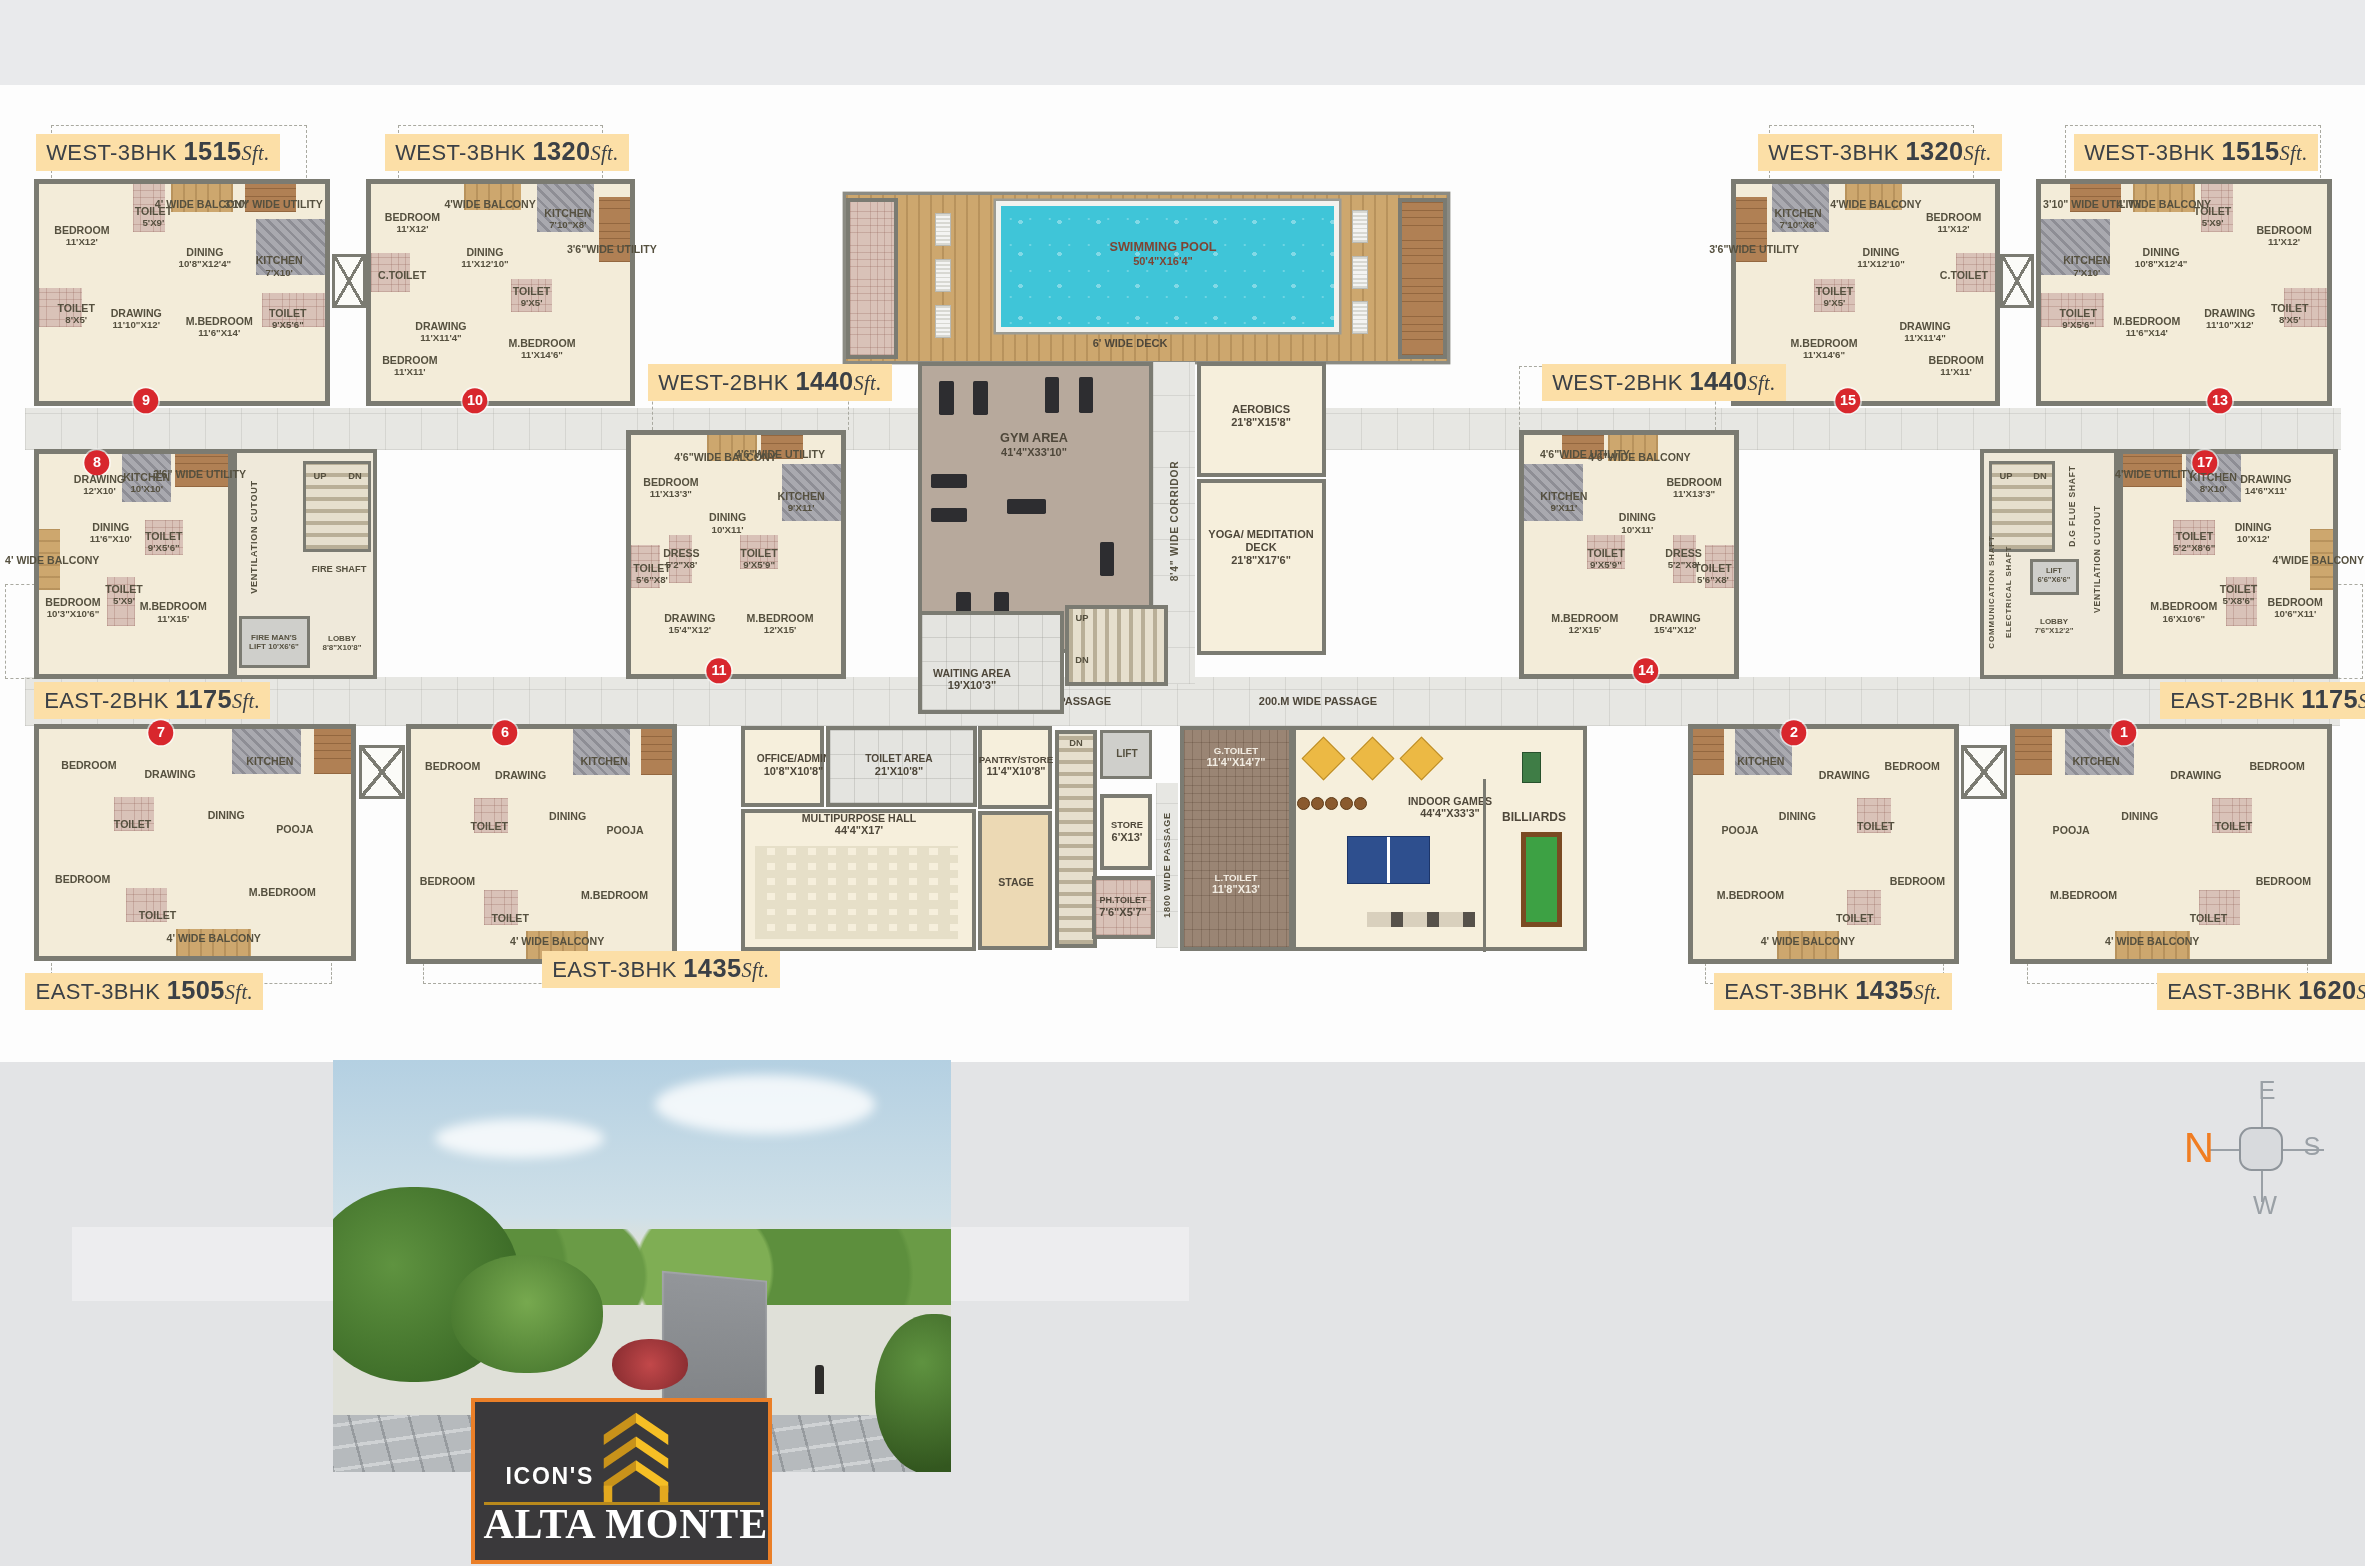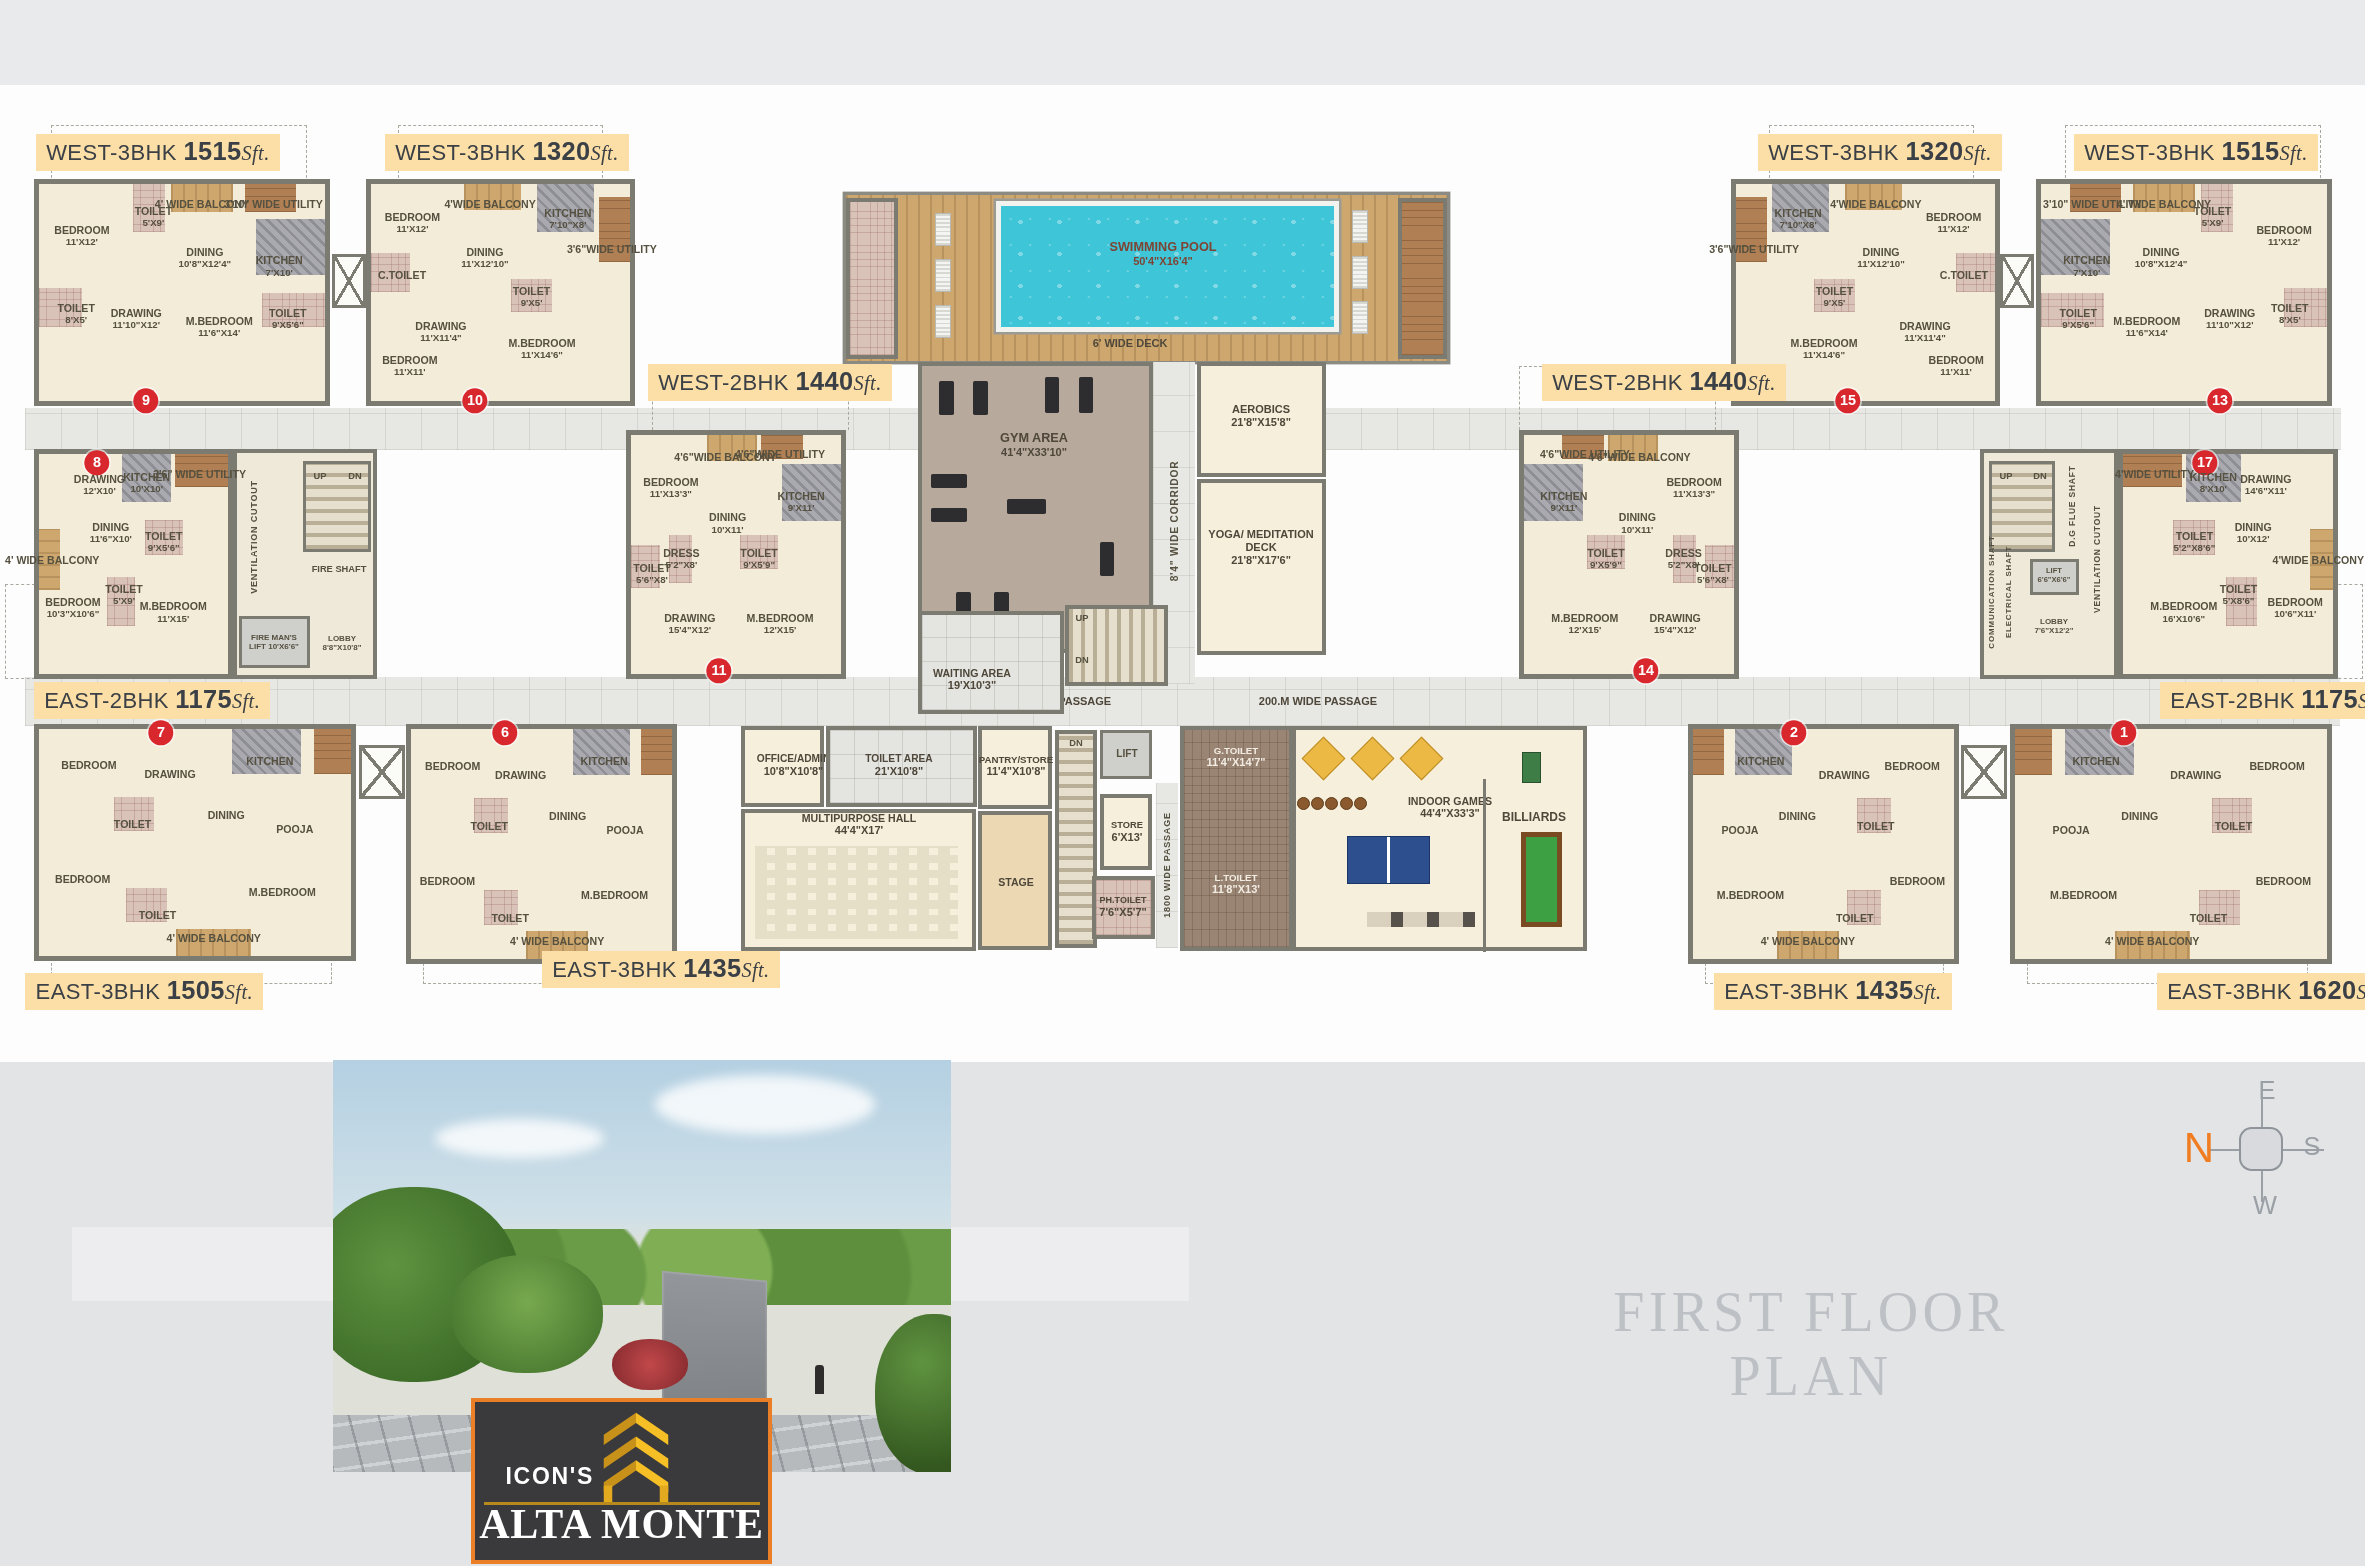"FIRST FLOOR PLAN" div.title { html: <div>FIRST FLOOR PLAN</div> -> none }
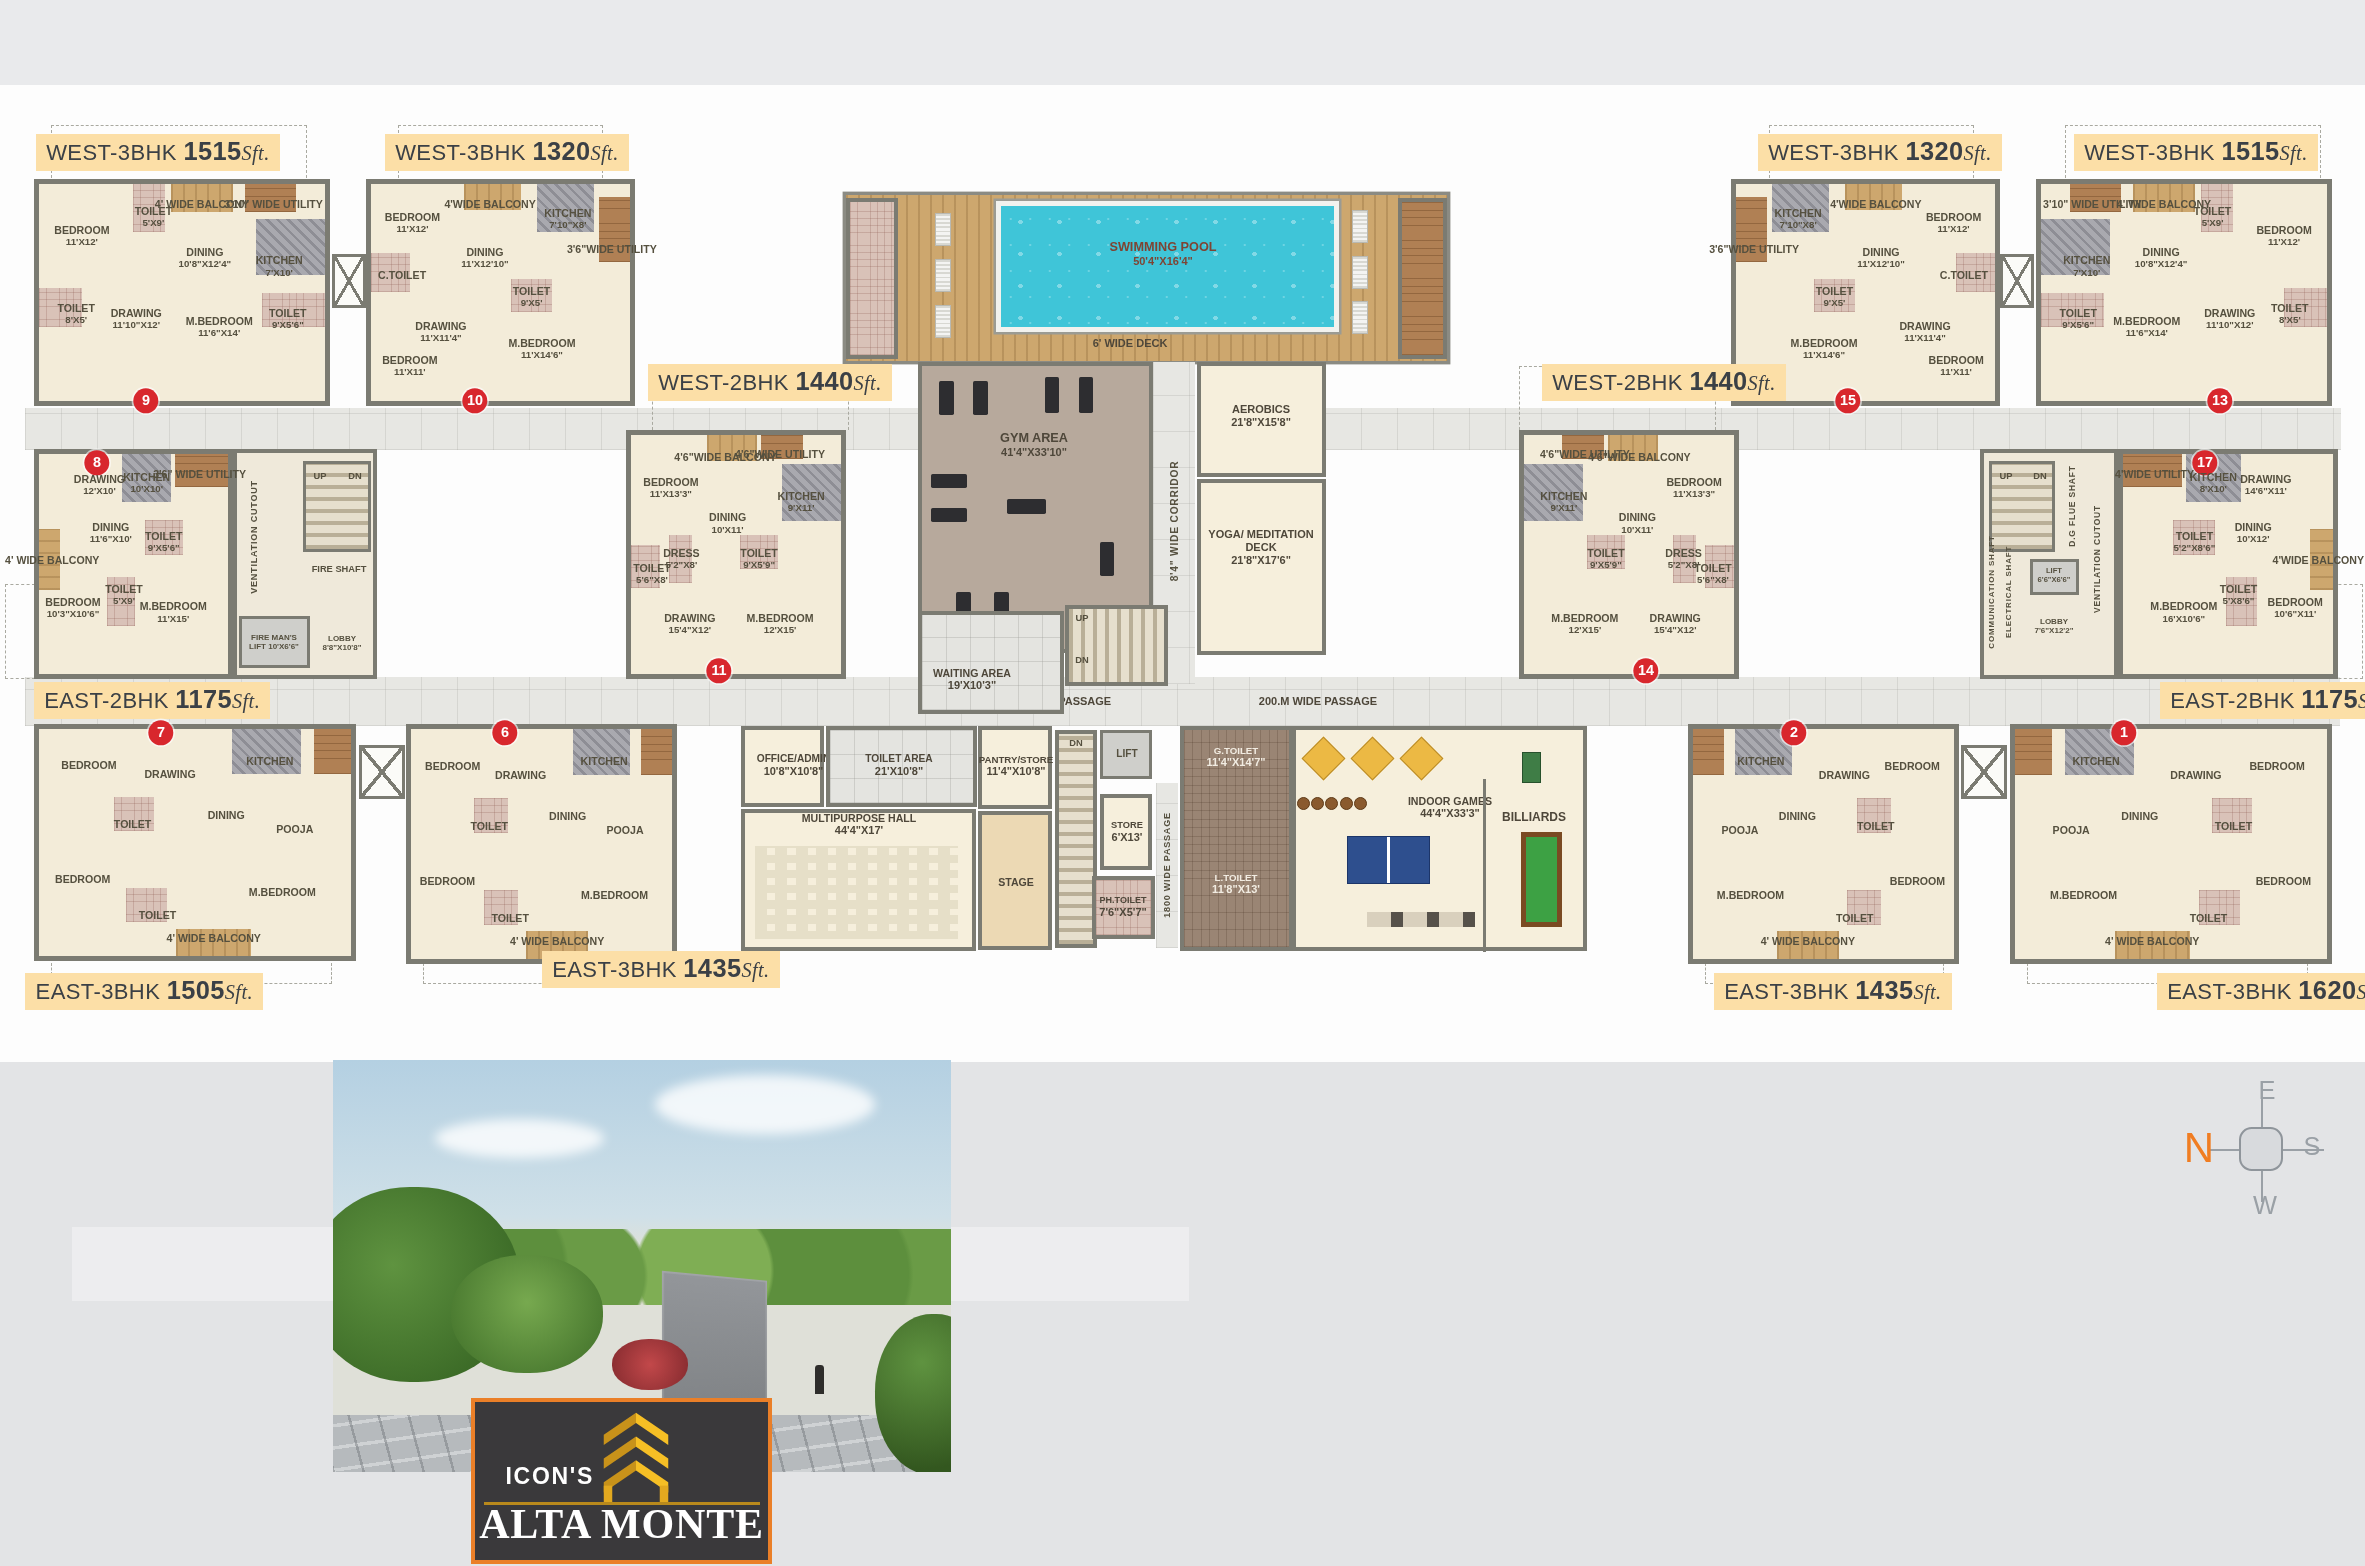"ALTA MONTE" .logo .name { text-align: center -> right }
